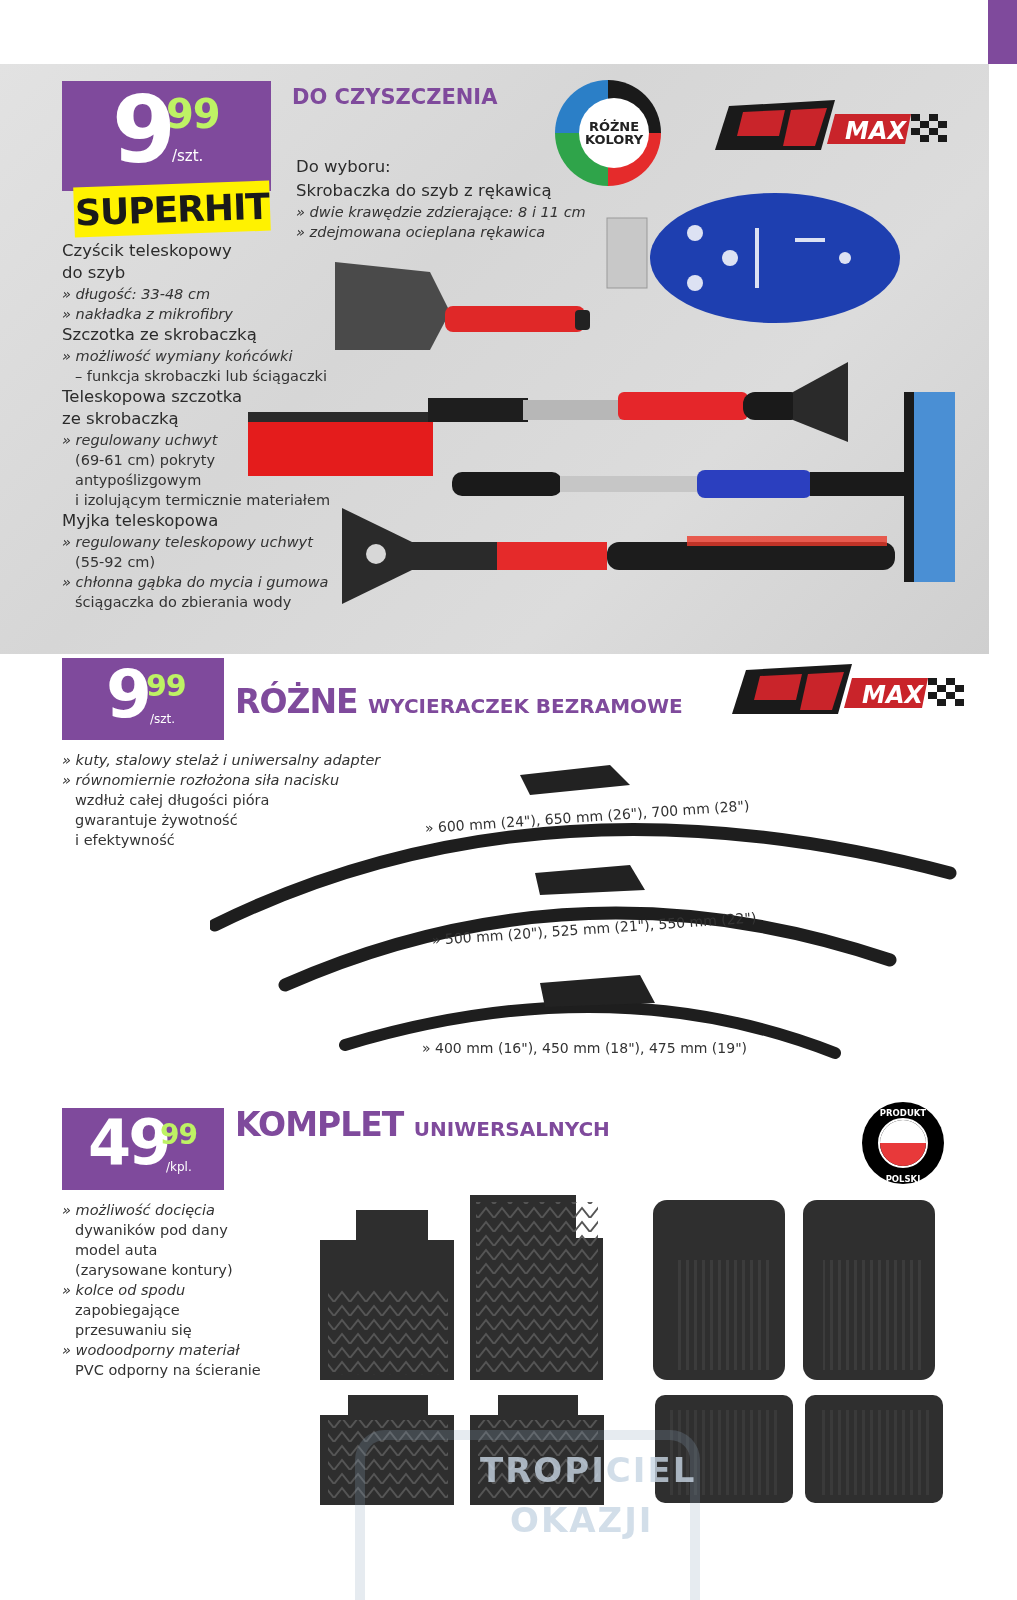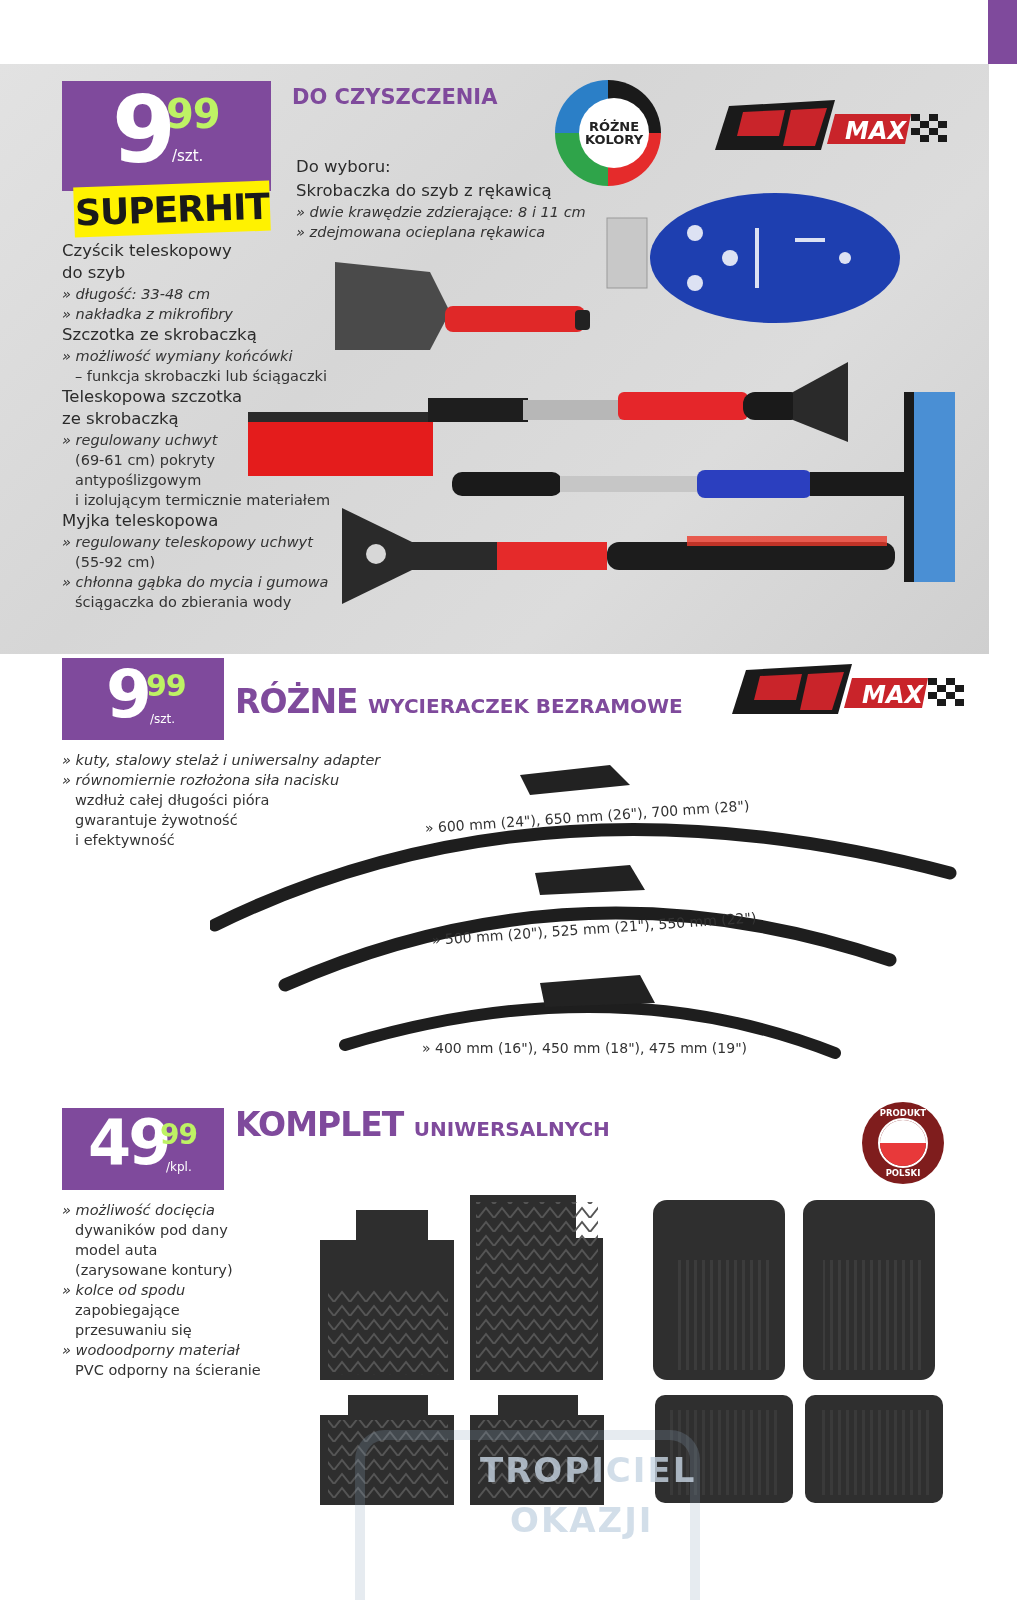"PRODUKT" .polski { background: #7f1d1d -> #000000 }
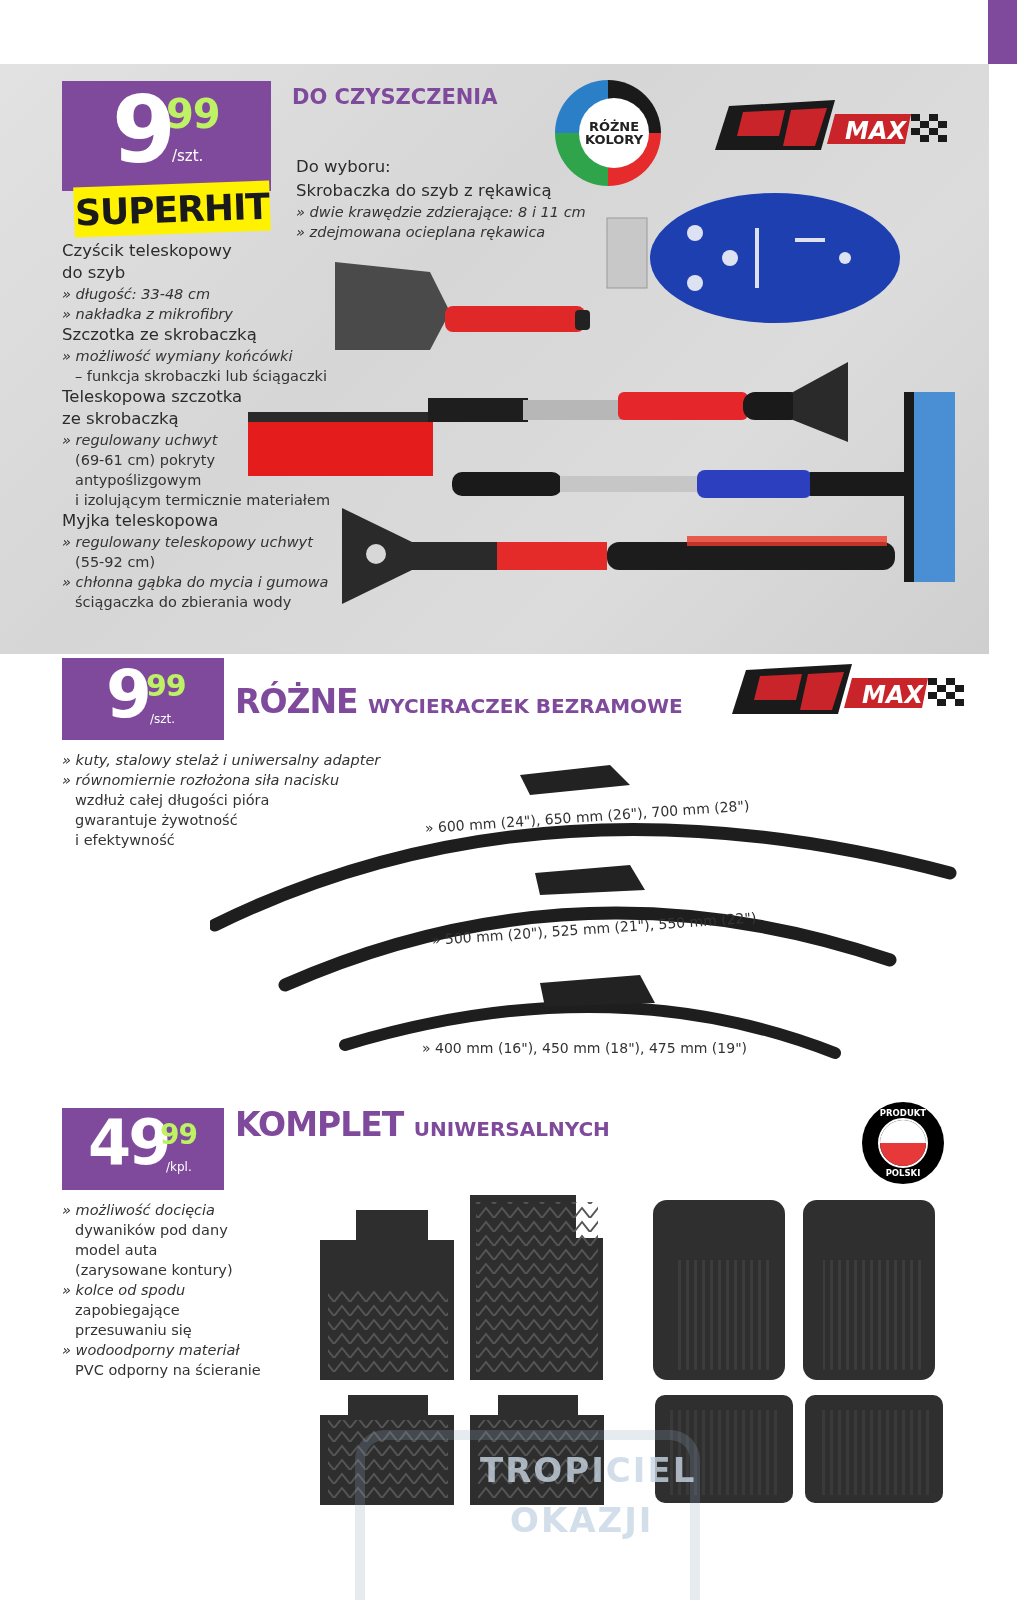"POLSKI" span.polski-label { bottom: 6px -> 0 }
